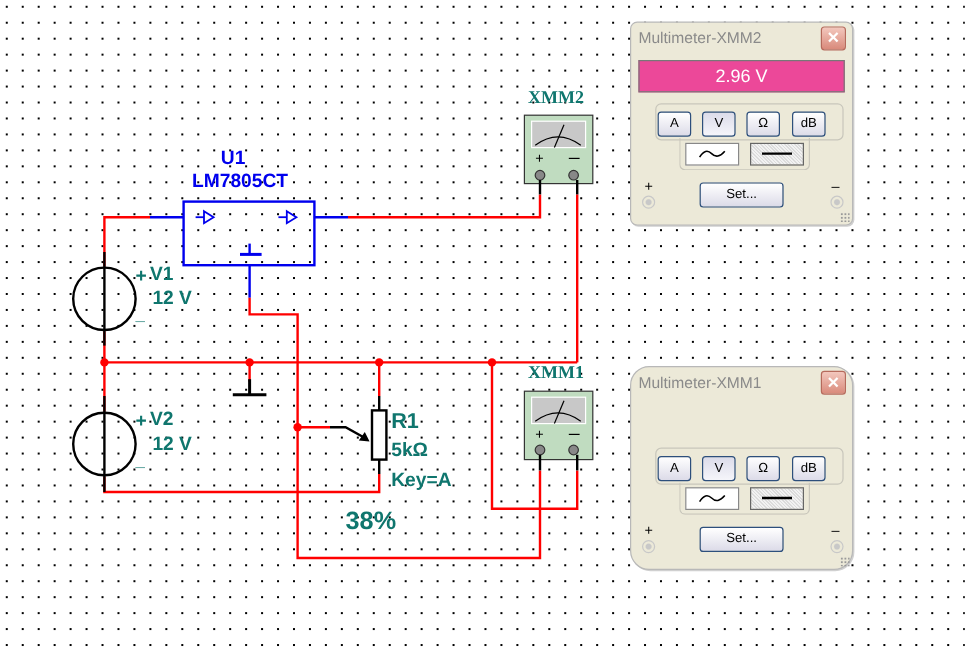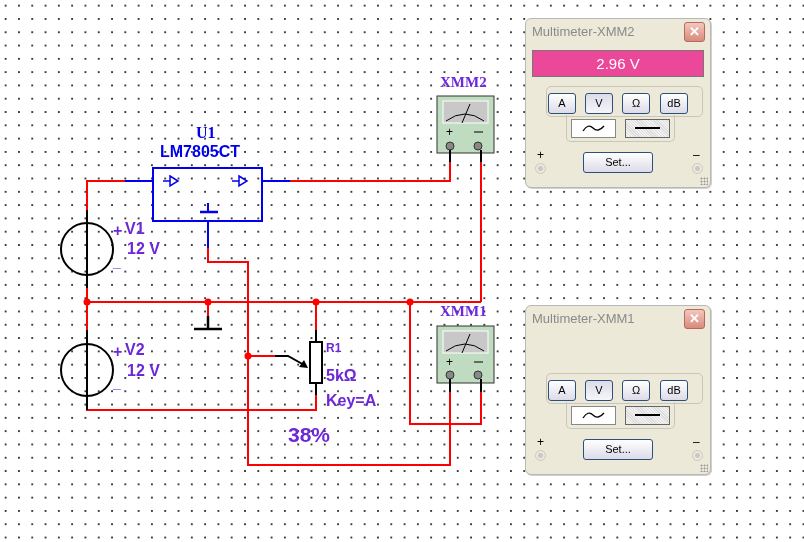"XMM2" .lbl { color: #6d28d9 -> #0f766e }
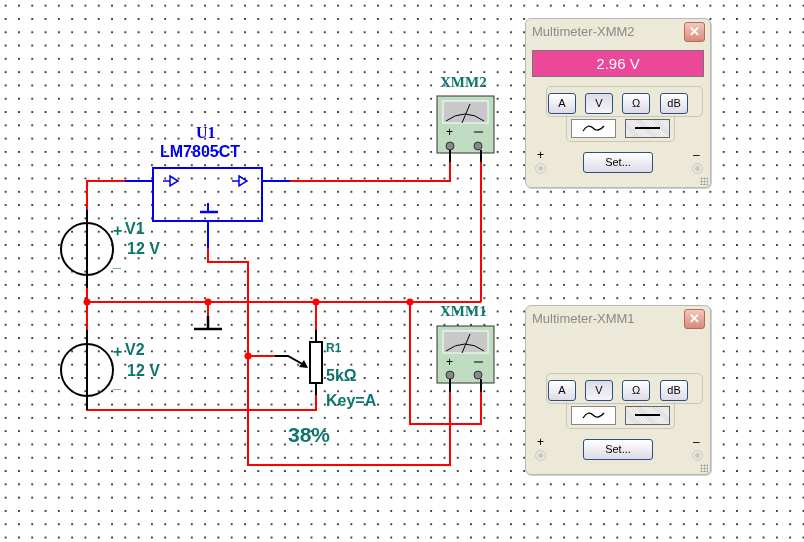"U1" div.lbl { font-family: Liberation Serif, serif -> none; left: 196px -> 184px }
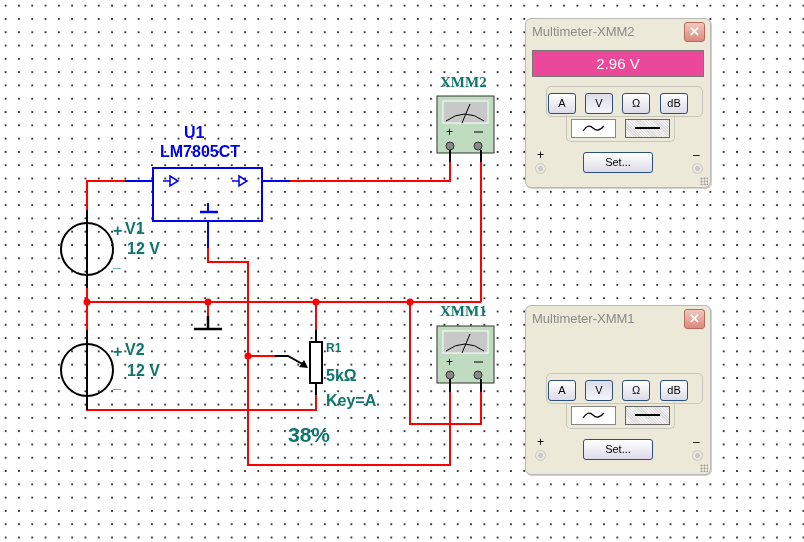"Multimeter-XMM1" div.mm { border-radius: none -> 16px }
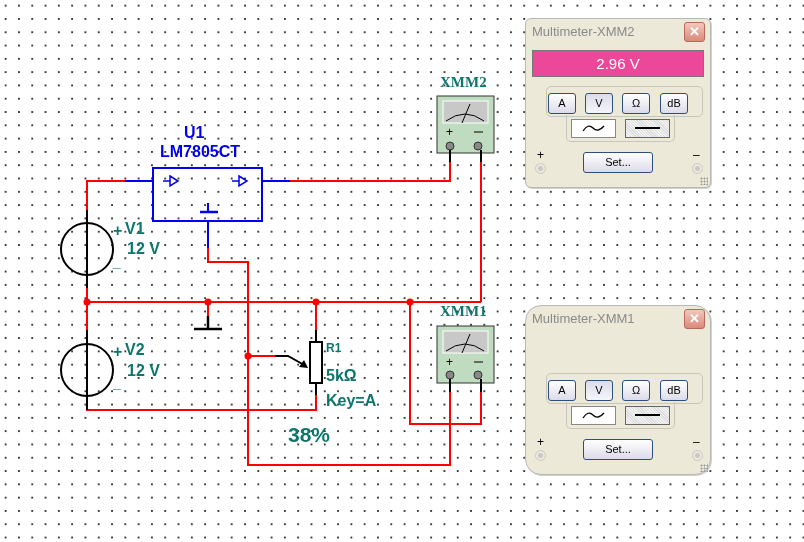"R1" div.lbl { font-size: 12px -> 18px }
